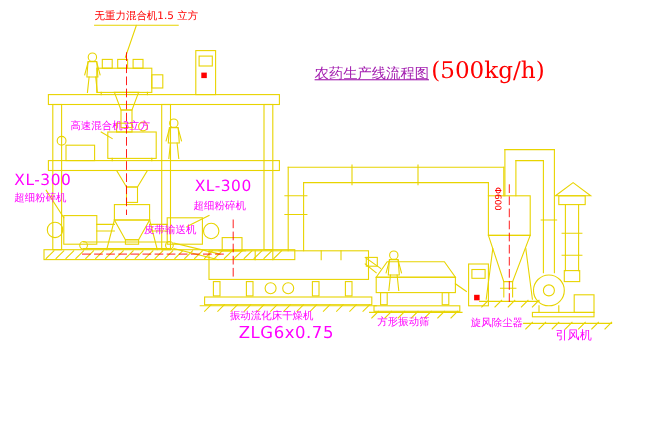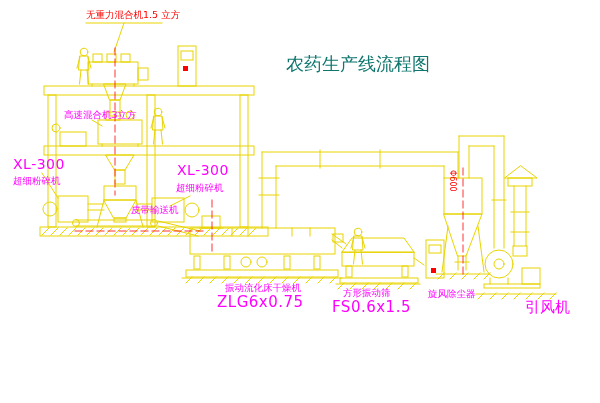"农药生产线流程图" #title-name { color: #0f766e -> #a21caf; font-size: 18px -> 13px; text-decoration: none -> underline }
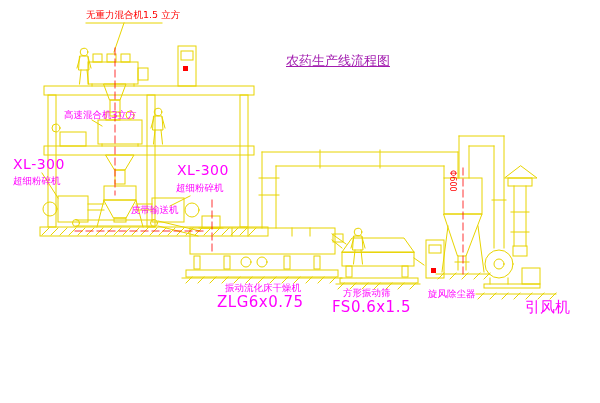"(500kg/h)" span { html: none -> <span>(500kg/h)</span> }
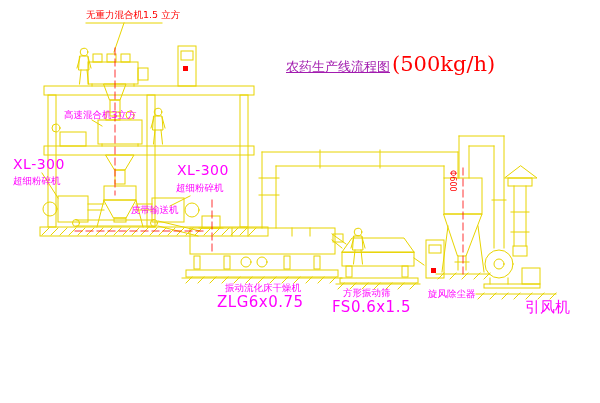"振动流化床干燥机" div.lbl { left: 225px -> 209px }
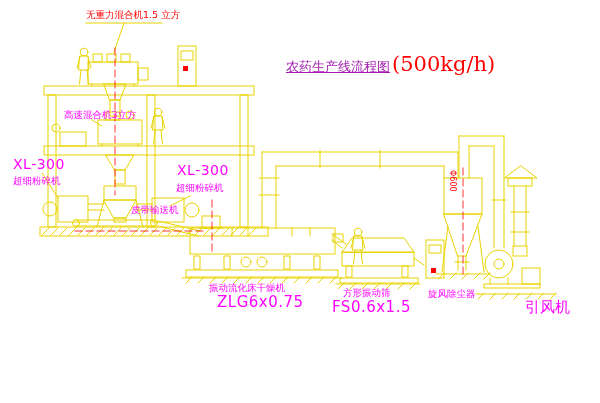"FS0.6x1.5" div.lbl { html: <div>FS0.6x1.5</div> -> none }
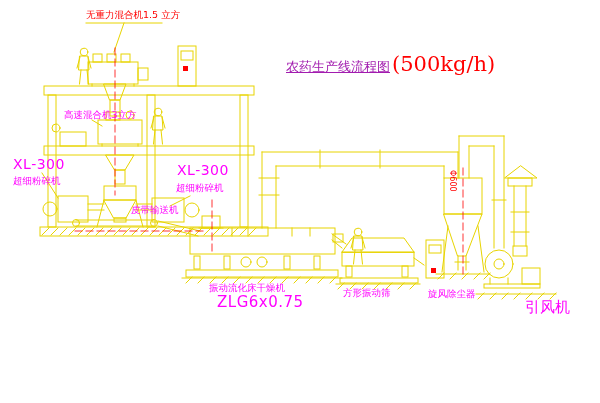"引风机" .sz10 { font-size: 15px -> 11px; margin-left: 20px -> none }
